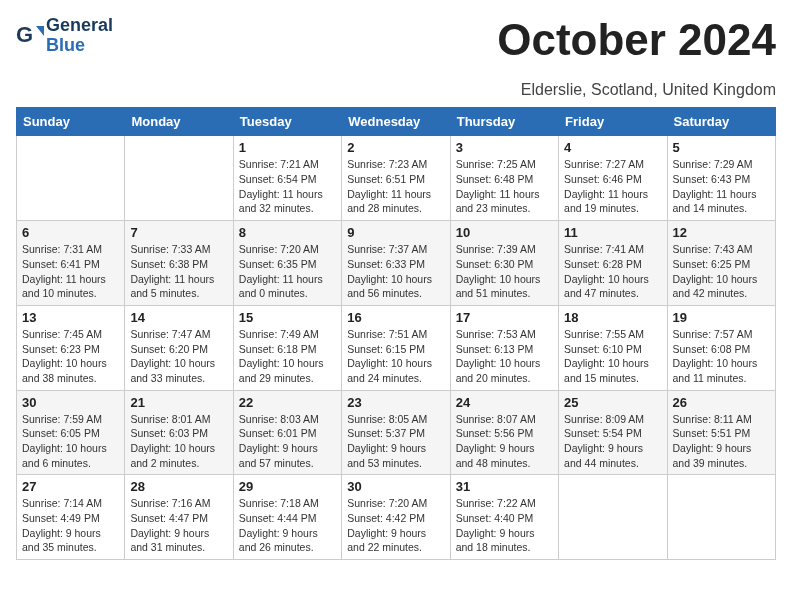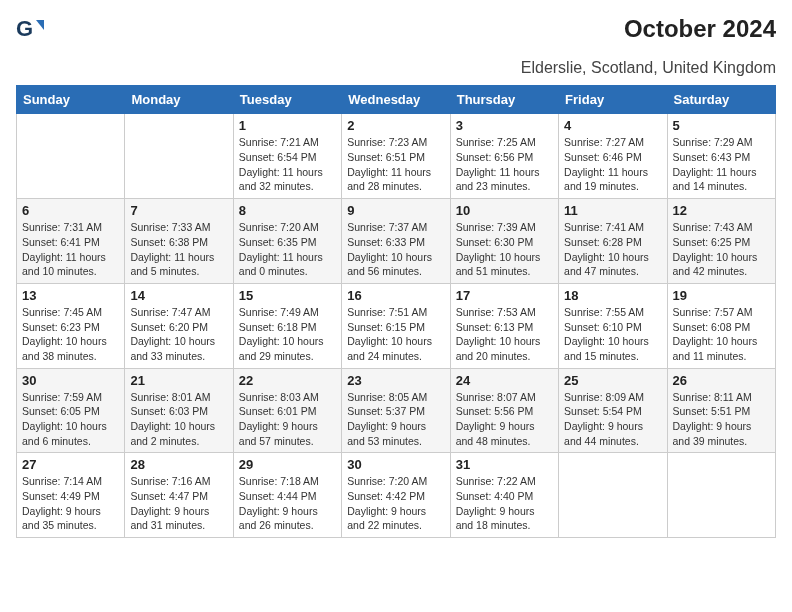"General" div { html: none -> <div> <div>General</div> <div>Blue</div> </div> }
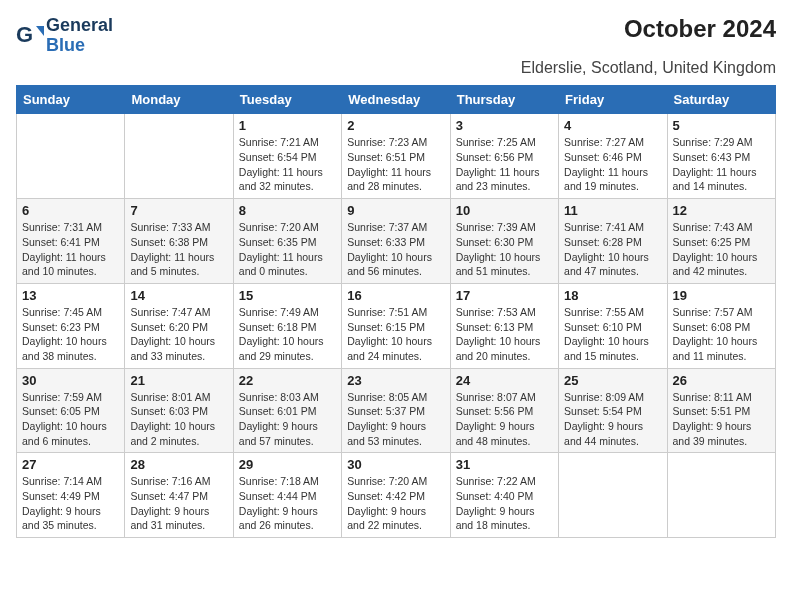"October 2024" .month-title { font-size: 24px -> 44px }
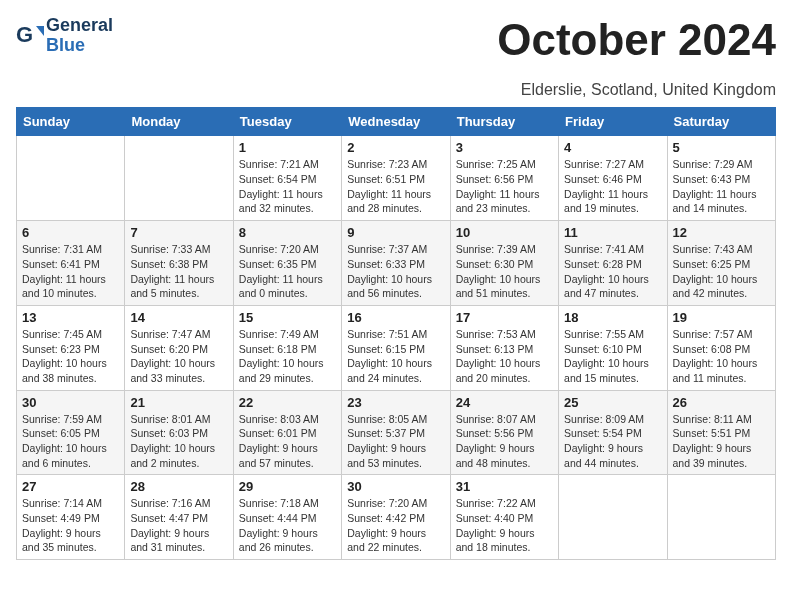"Sunset: 6:56 PM" div.day-info { text: 6:56 -> 6:48 }
